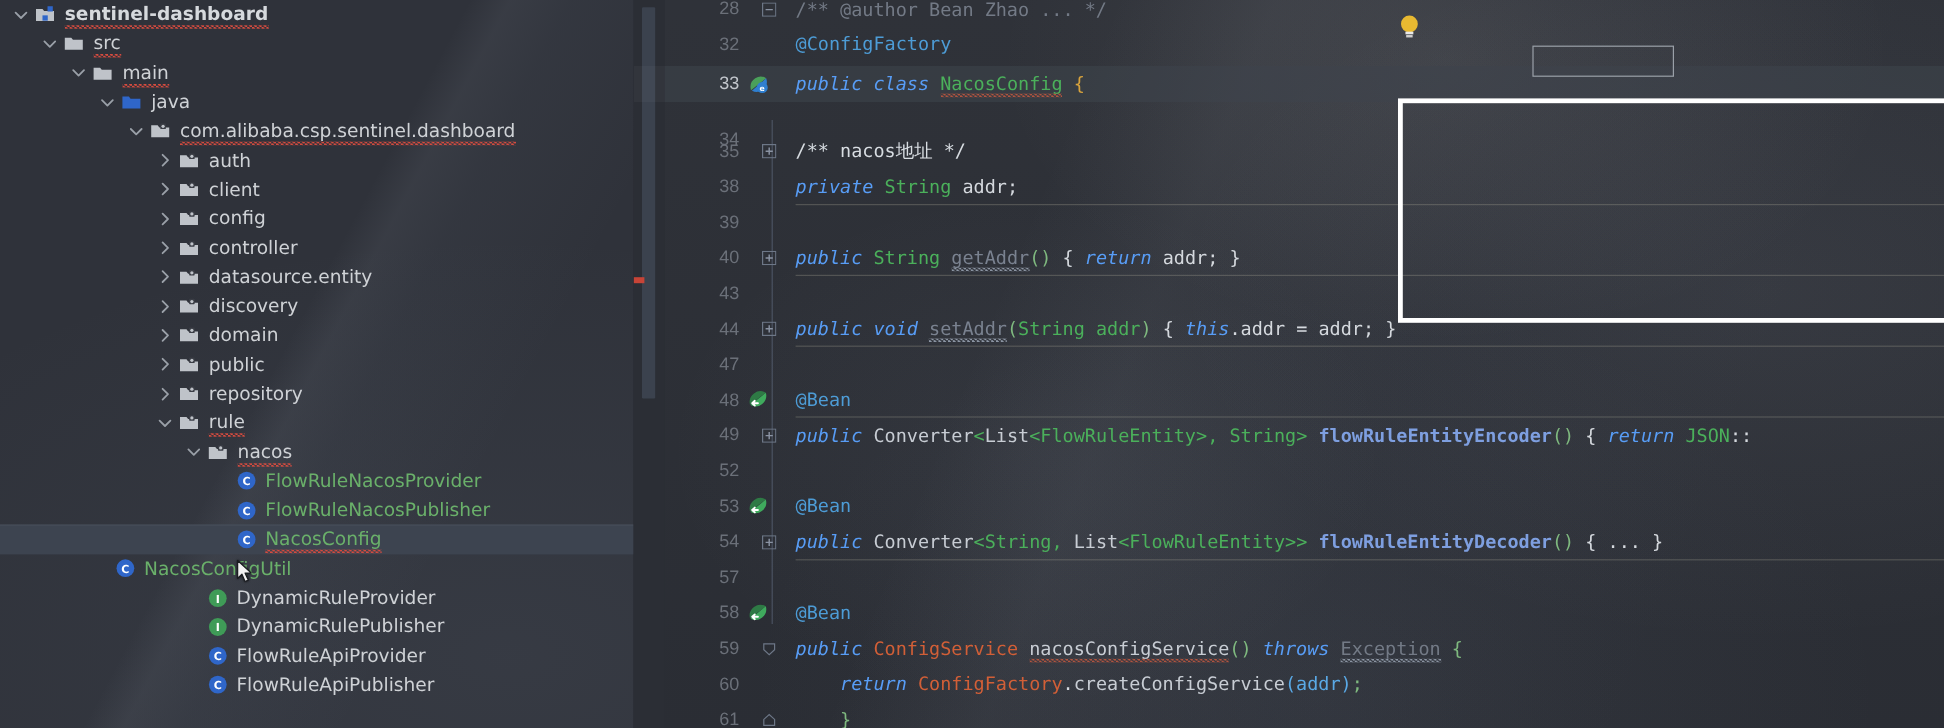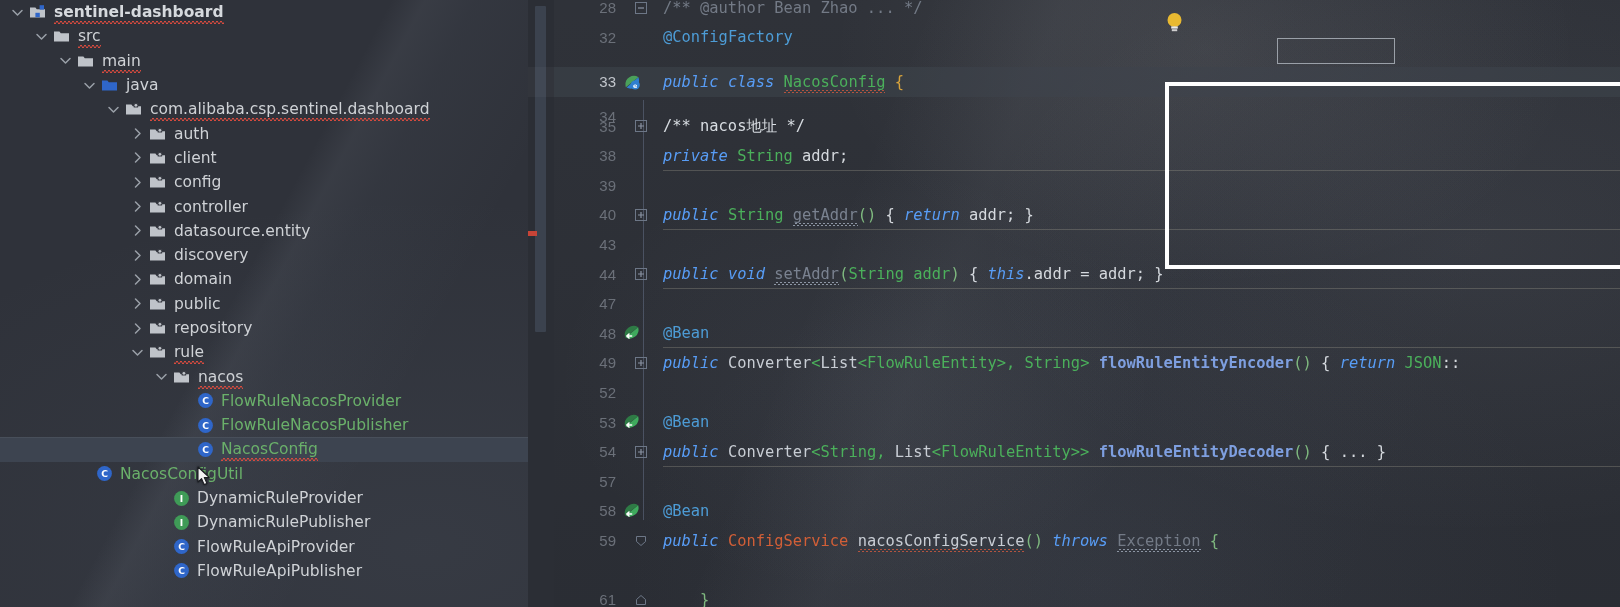"33" div.cline { top: 67px -> 55px }
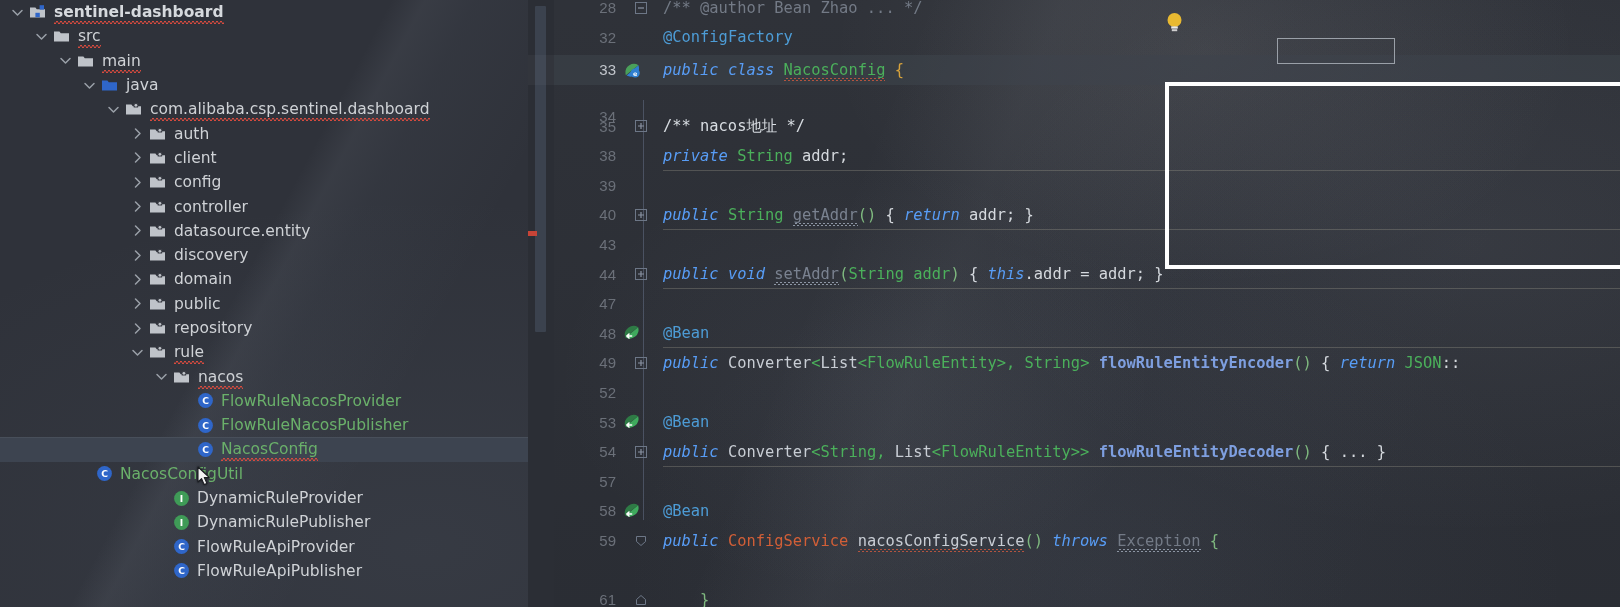"60" div.cline { html: none -> <div><span>60</span><span> <span>return</span> <span>ConfigFactory</span><span>.</span><span>createConfigService</span><span>(addr)</span><span>;</span></span></div> }
